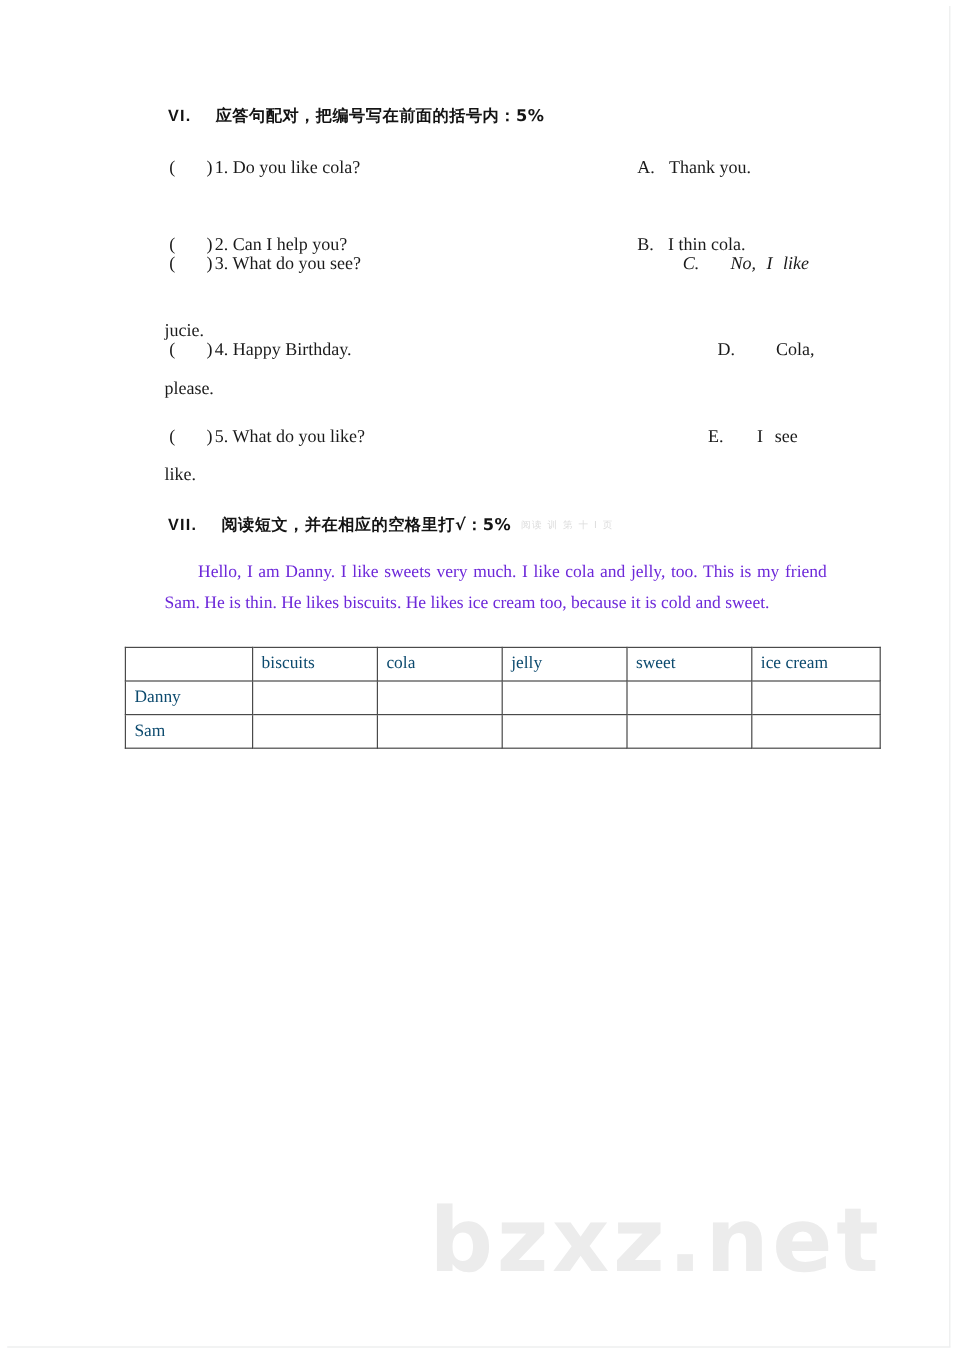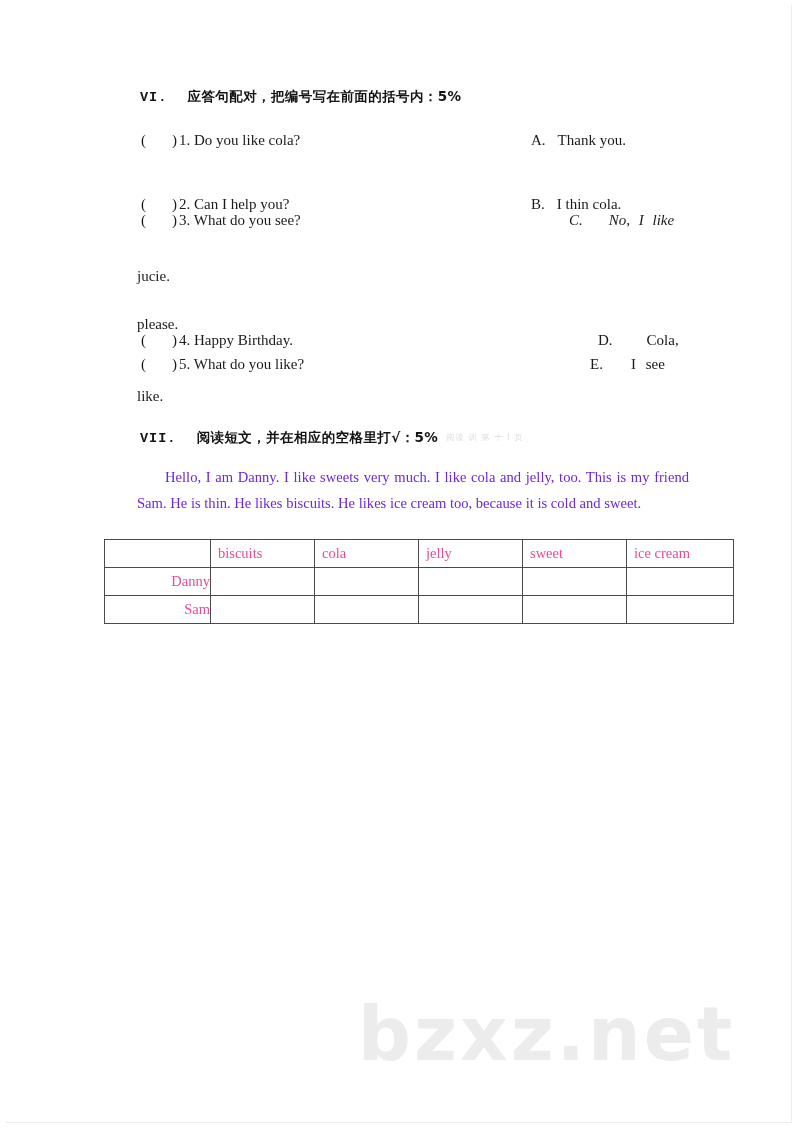"VI." .section-heading .roman { font-family: Liberation Mono, monospace -> Liberation Sans, sans-serif }
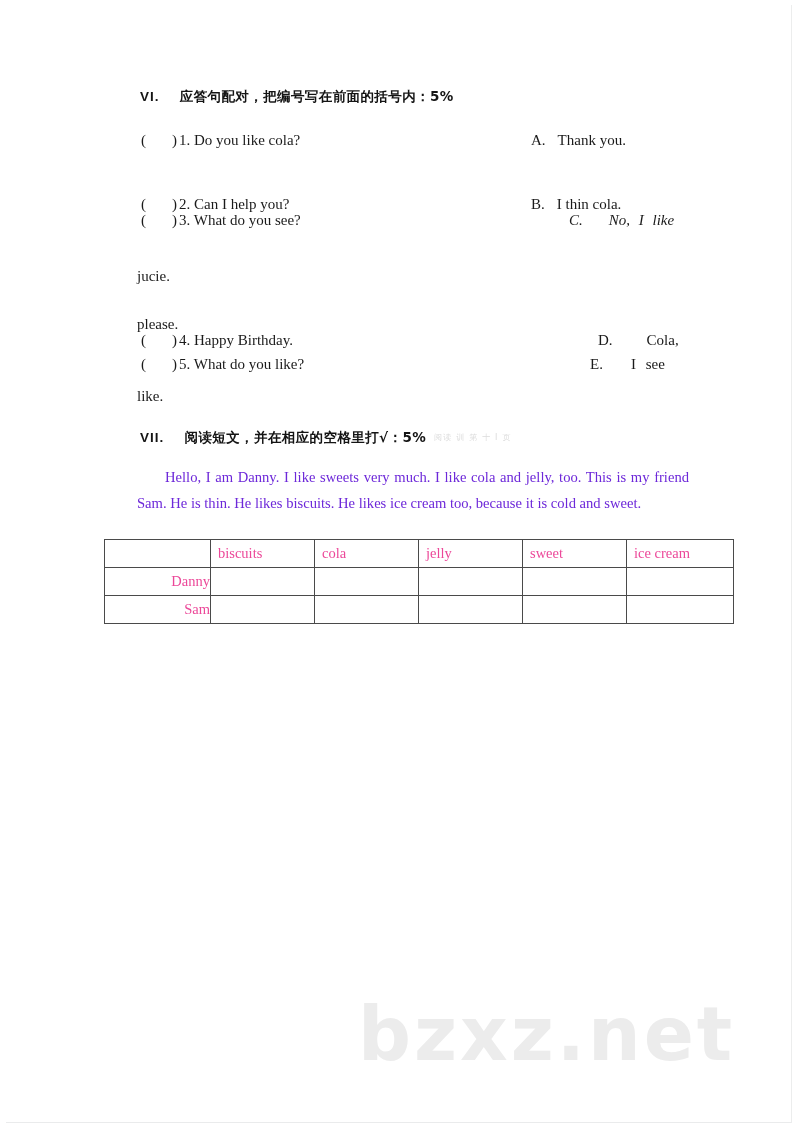"( ) 4. Happy Birthday." div.match-row { margin-top: 48px -> none }
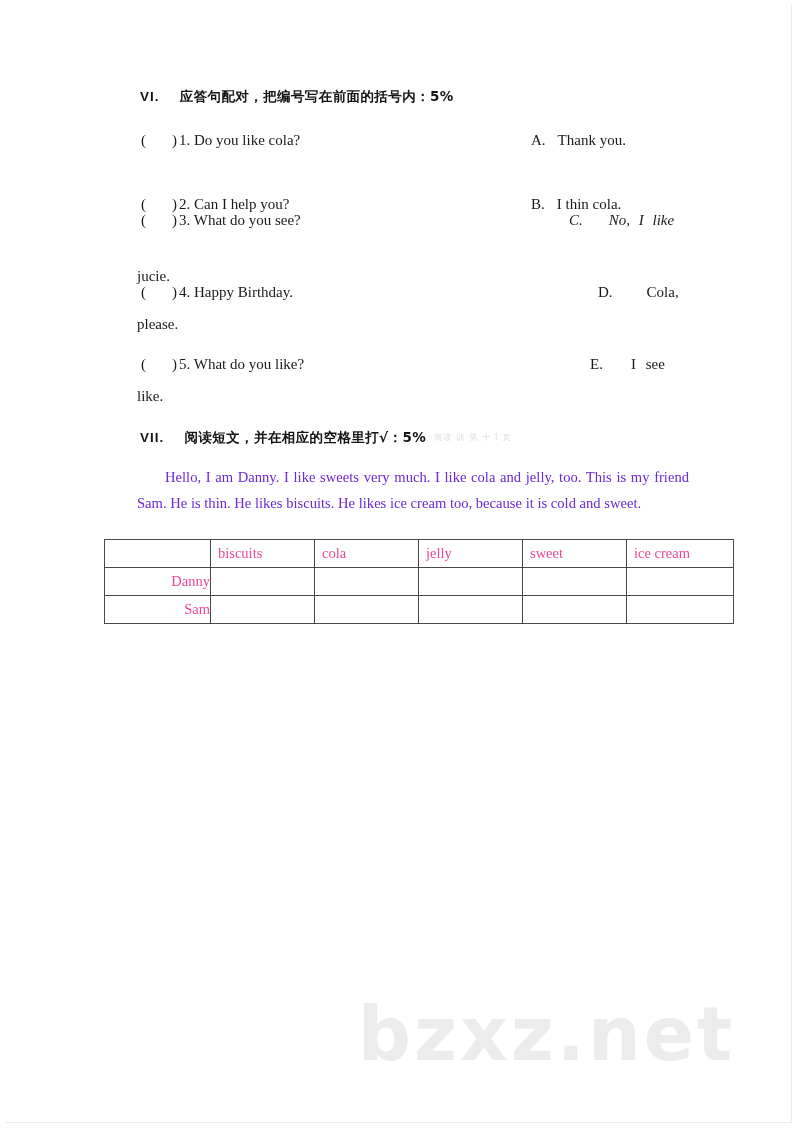"biscuits" .tick-table td { color: #ec4899 -> #0c4a6e }
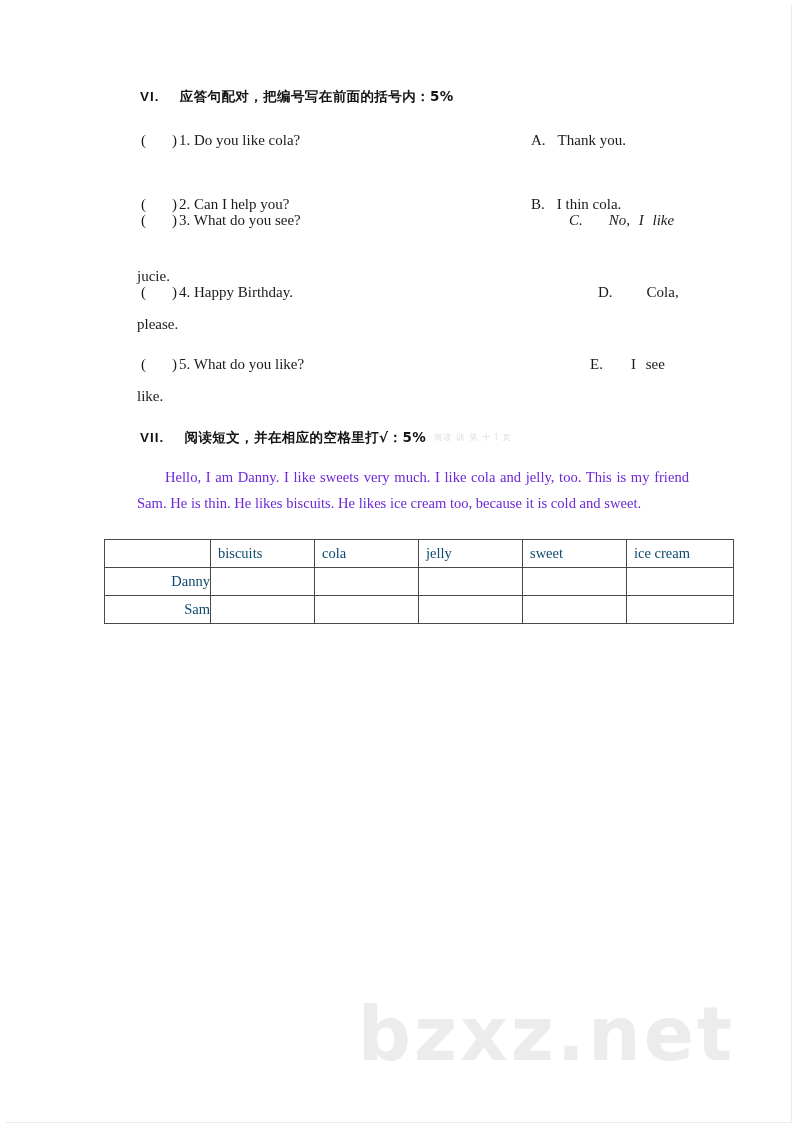"Danny" .col-name { text-align: right -> none }
